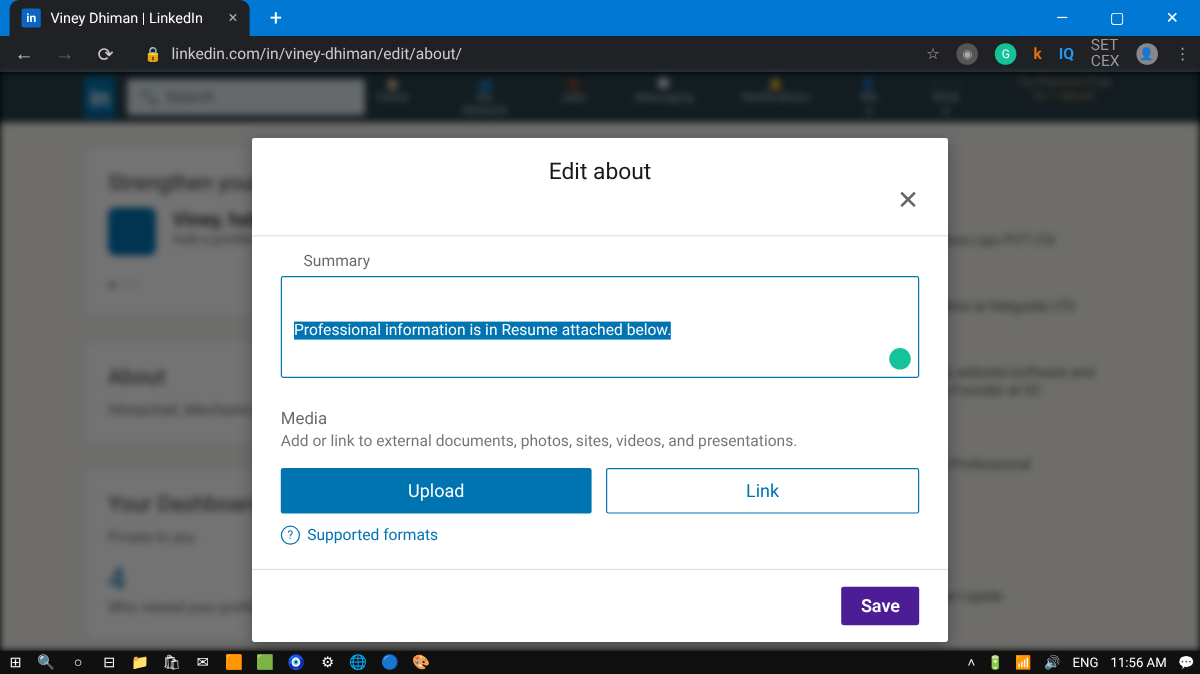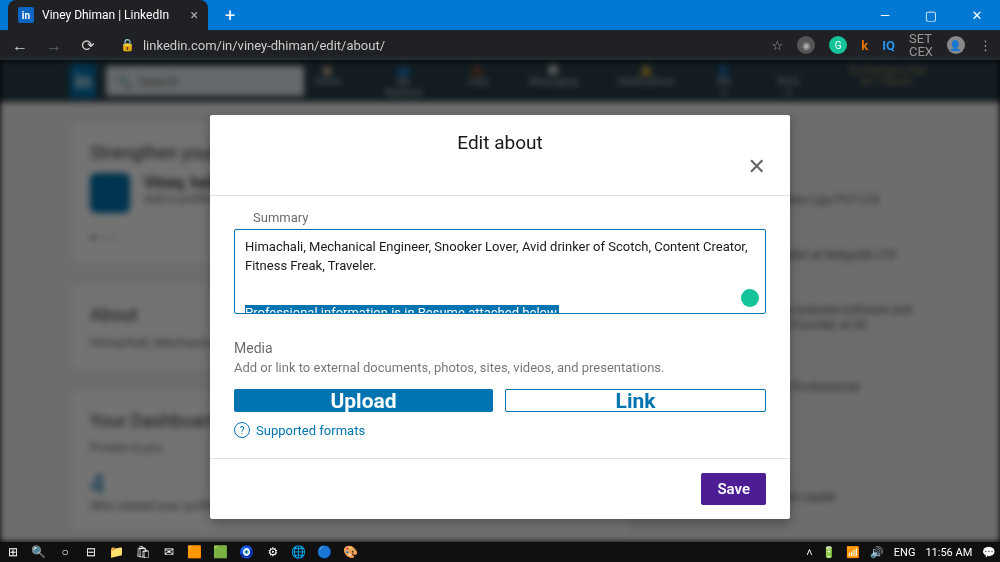"Himachali, Mechanical Engineer, Snooker" div.ta-line1 { html: <div>Himachali, Mechanical Engineer, Snooker Lover, Avid drinker of Scotch, Content Creator, Fitness Freak, Traveler.</div> -> none }
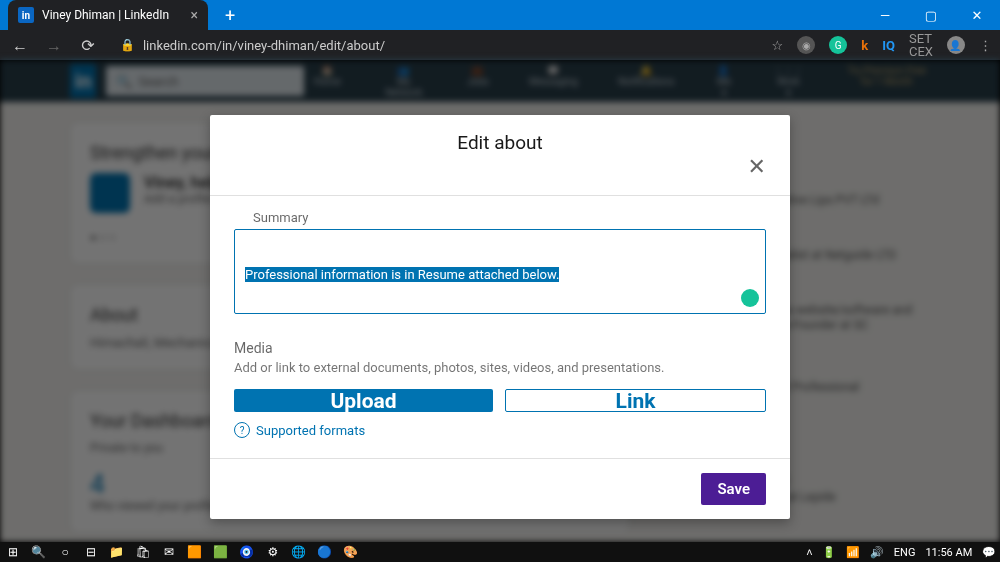"Upload" .btn { font-size: 21px -> 15px; font-weight: 700 -> 400; height: 23px -> 38px }
